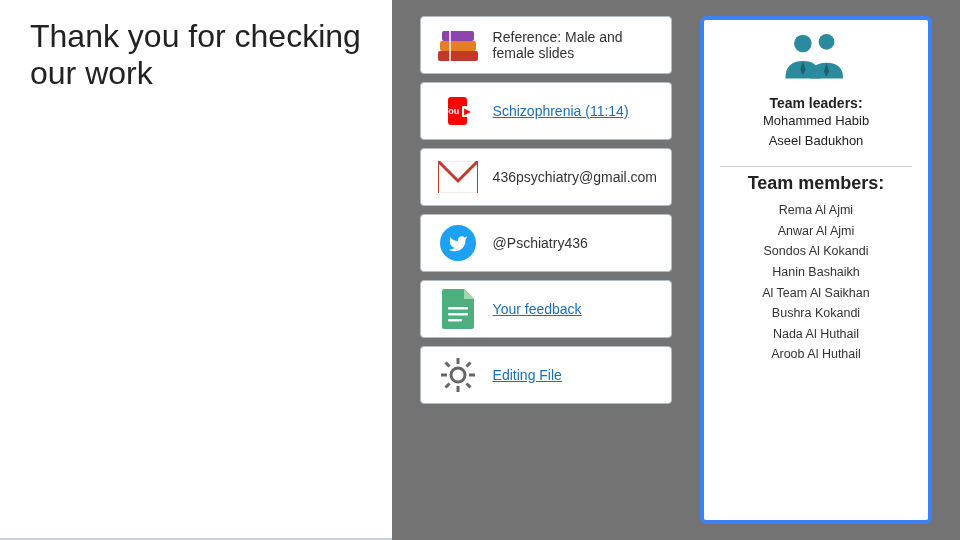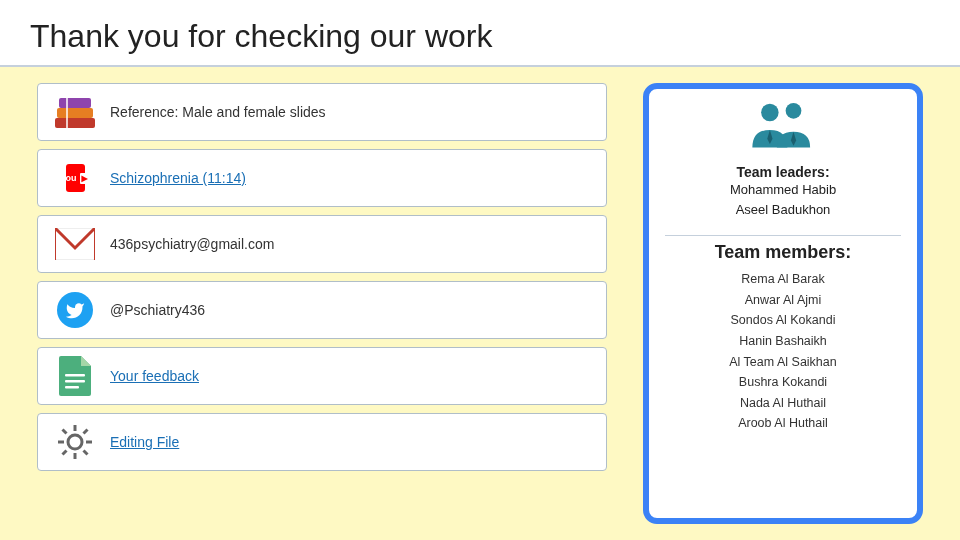"Thank you for checking our" .page { background: #fef9c3 -> #737373; flex-direction: column -> row }
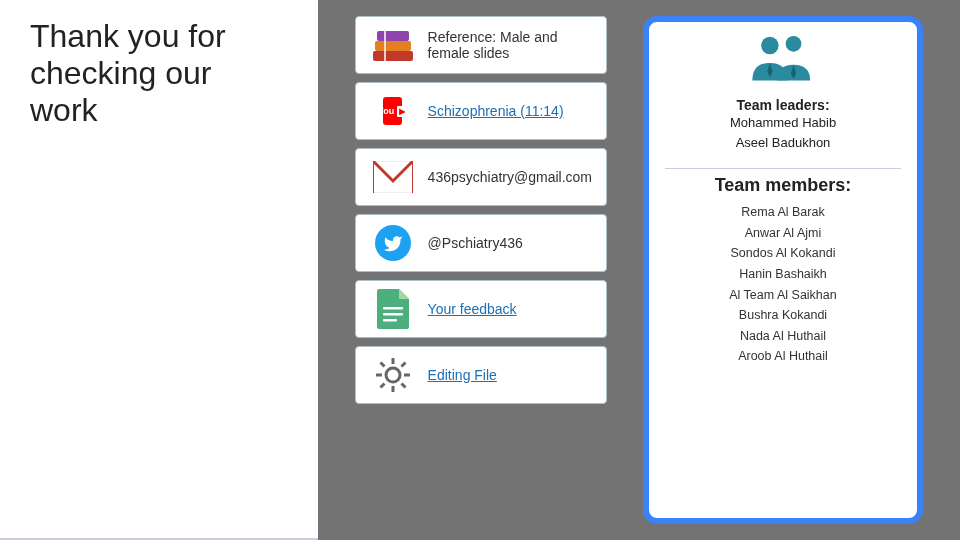"Reference: Male and female slides" .main-content { gap: 36px -> 28px; padding: 16px 37px -> 16px 28px }
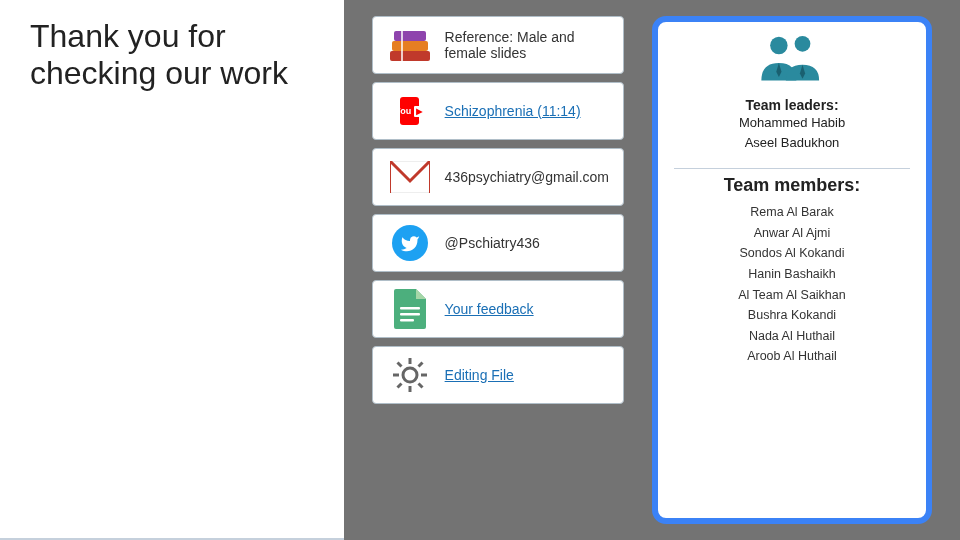"Team leaders:" .right-panel { border: 6px solid #3b82f6 -> 4px solid #3b82f6; border-radius: 14px -> 6px; width: 280px -> 232px }
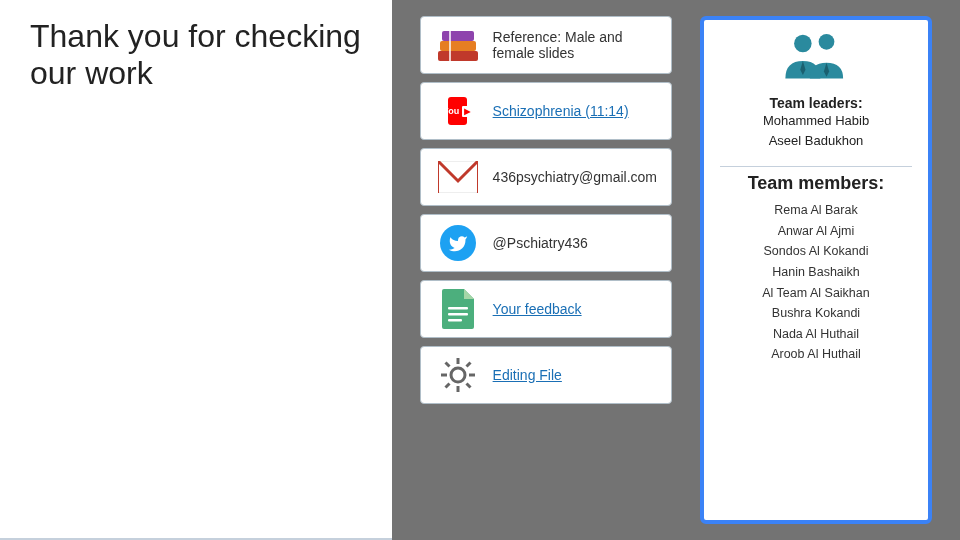"Rema Al Barak" div { text: Barak -> Ajmi }
